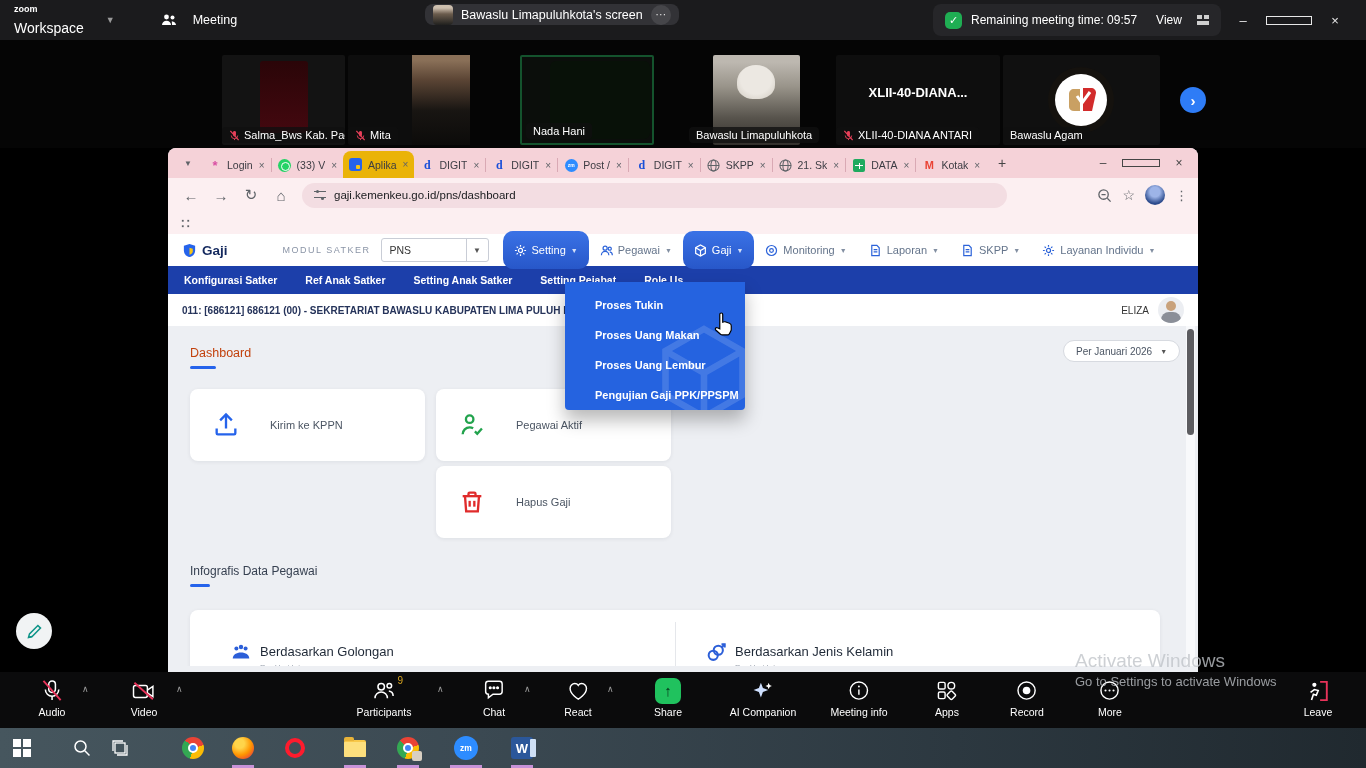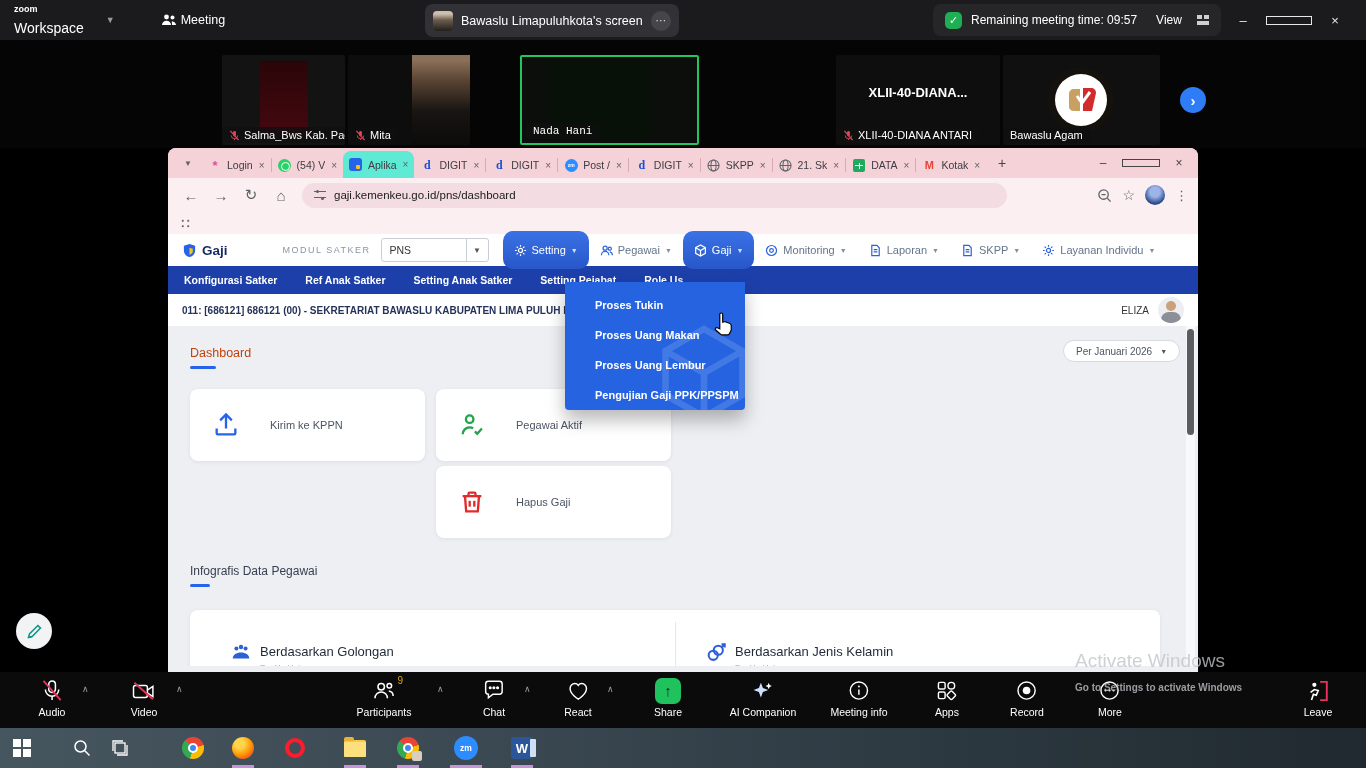"Meeting" .meeting-tab { gap: 4px -> 16px }
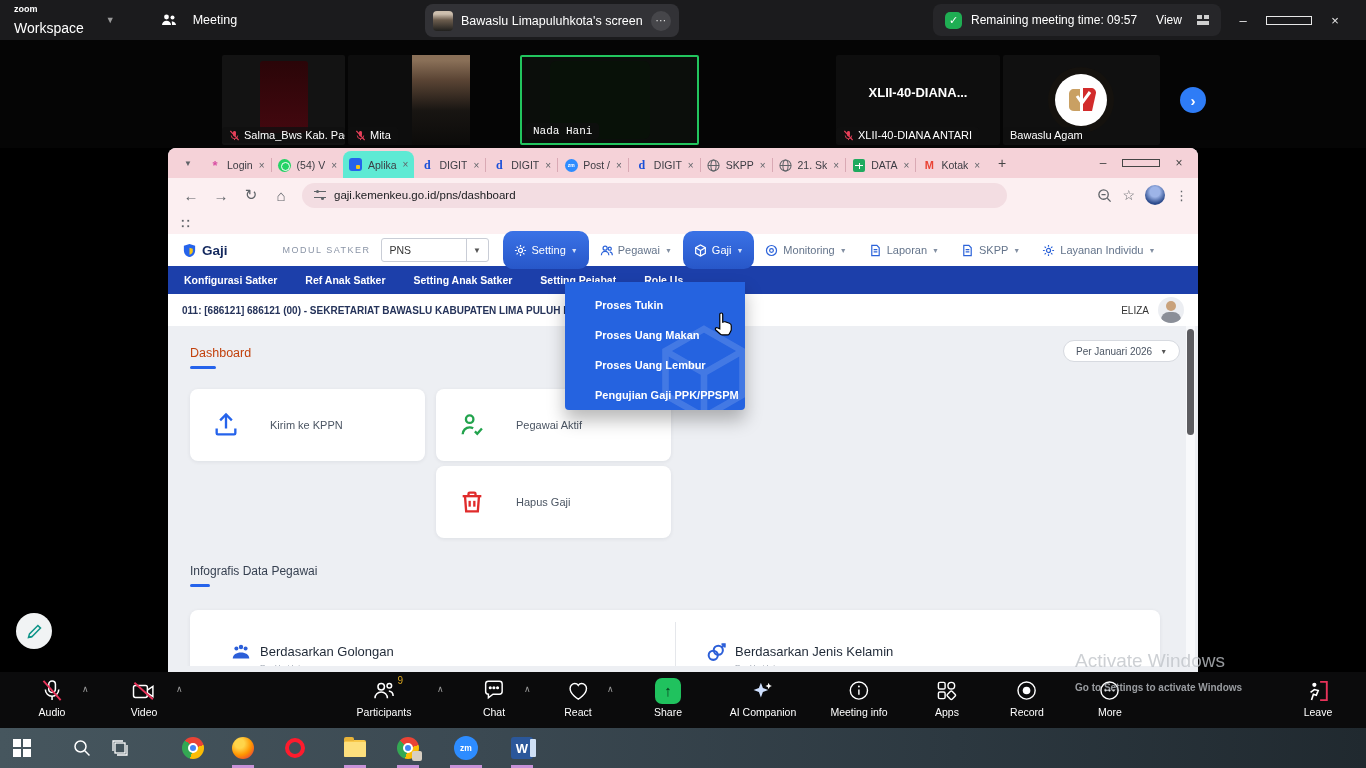"Bawaslu Limapuluhkota's screen" .screen-tab { height: 33px -> 21px }
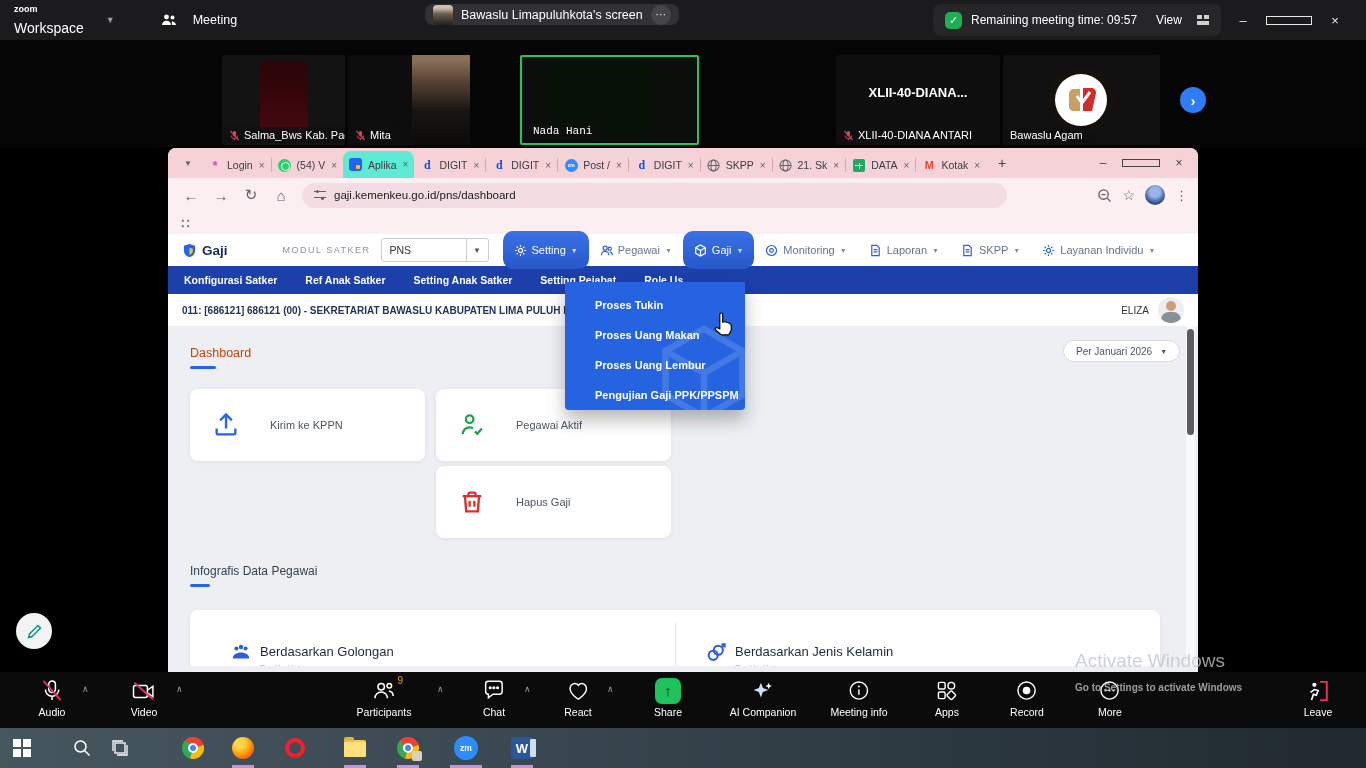"Nada Hani" div.tile { border: 2px solid #22c55e -> 2px solid #14532d; font-family: Liberation Mono, monospace -> none; width: 179px -> 134px }
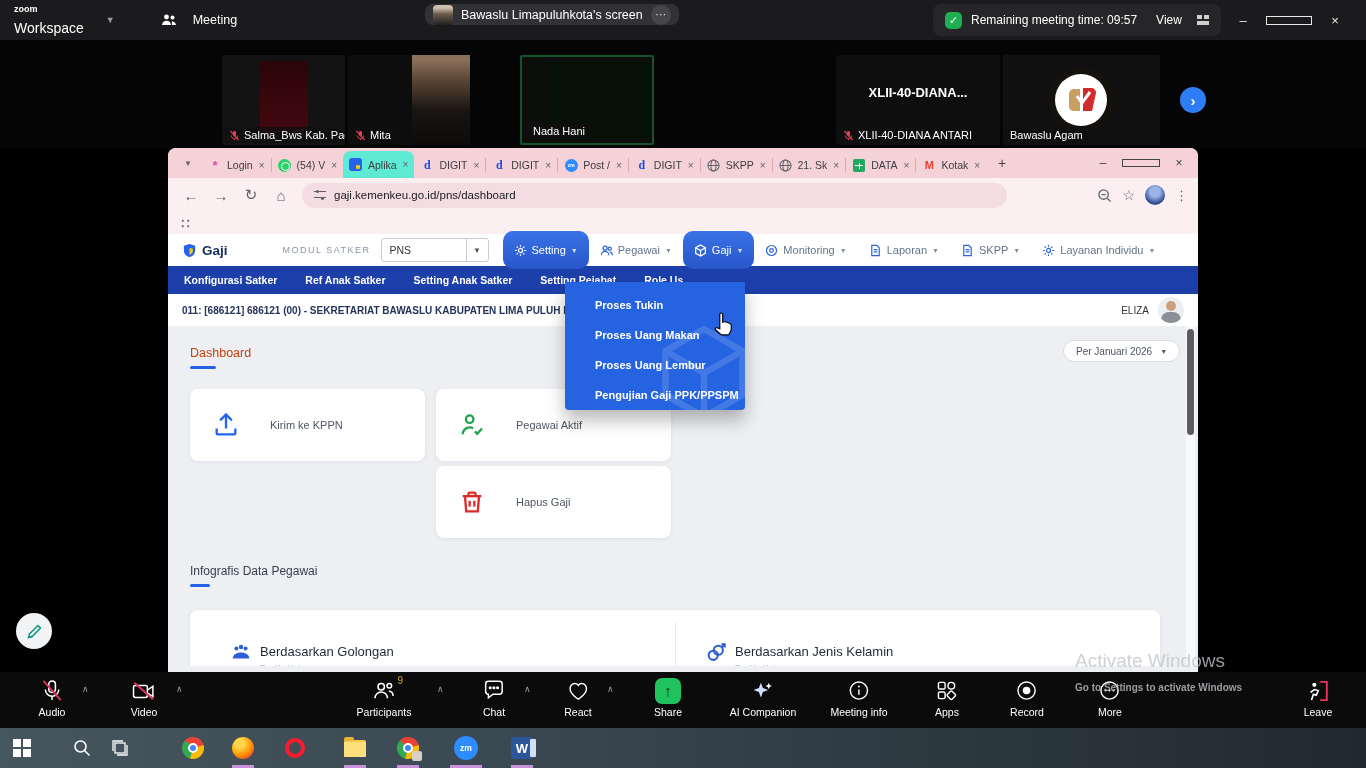"Bawaslu Limapuluhkota" div.tile { html: none -> <div> <div></div> <div> <span>Bawaslu Limapuluhkota</span> </div> </div> }
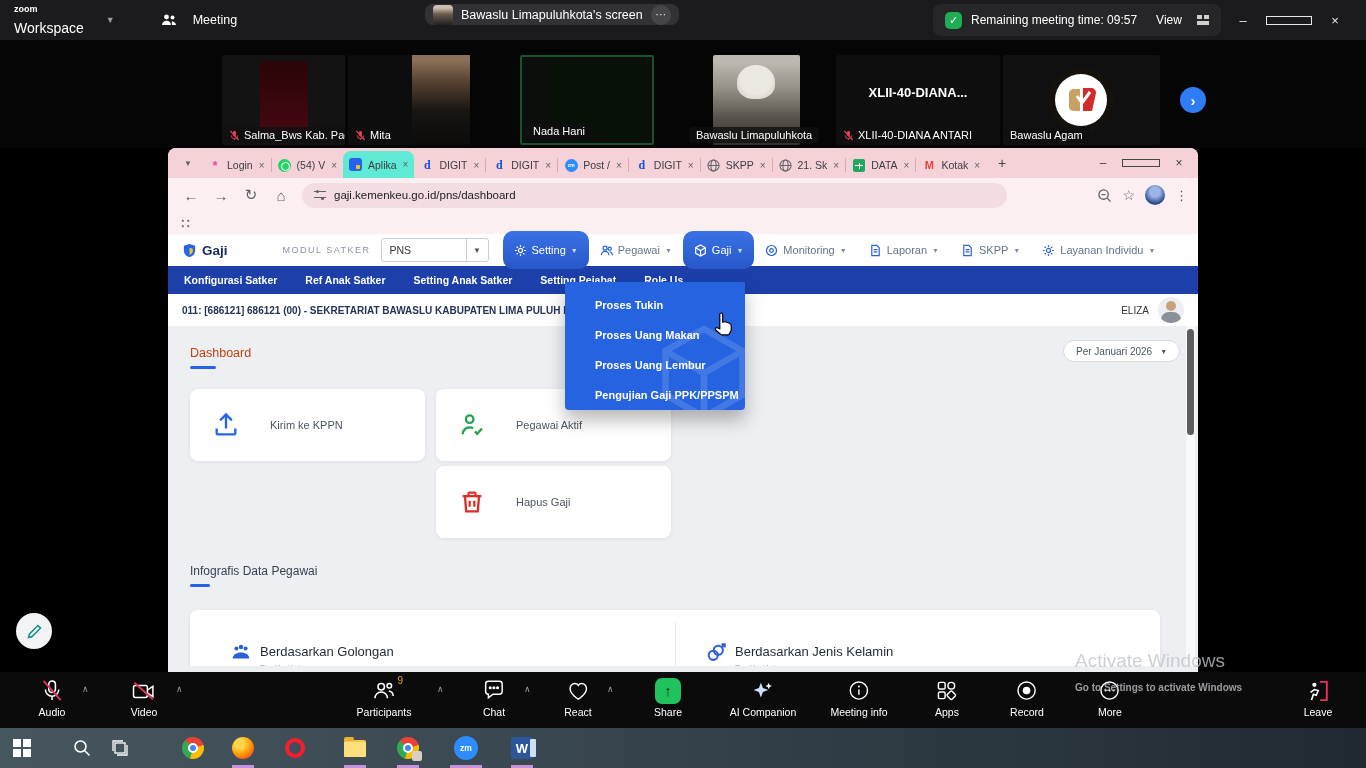"(54) V" span.lbl { text: 54 -> 33 }
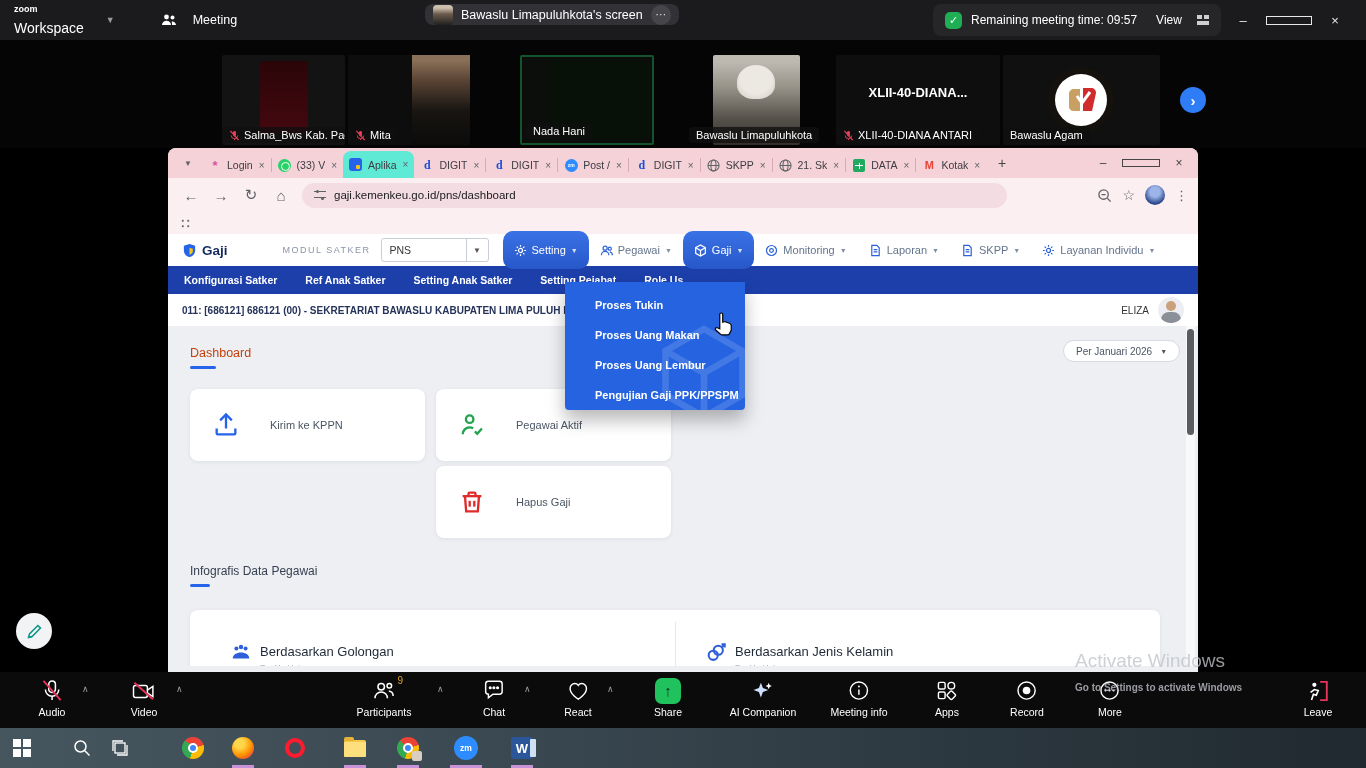"Aplika" .tab.active { background: #5eead4 -> #eab308 }
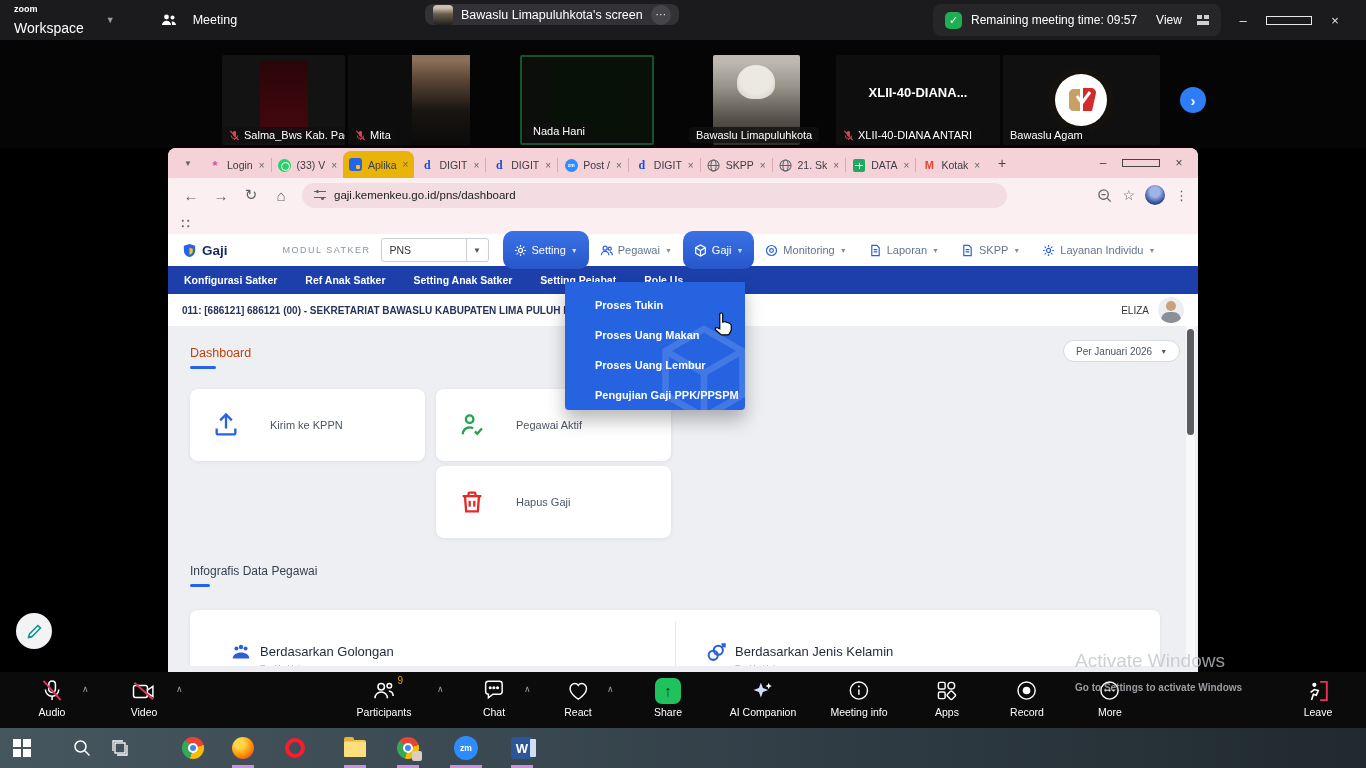"Go to Settings to activate" .wm .w2 { font-size: 10px -> 13px; font-weight: bold -> none; margin-top: 10px -> 2px }
